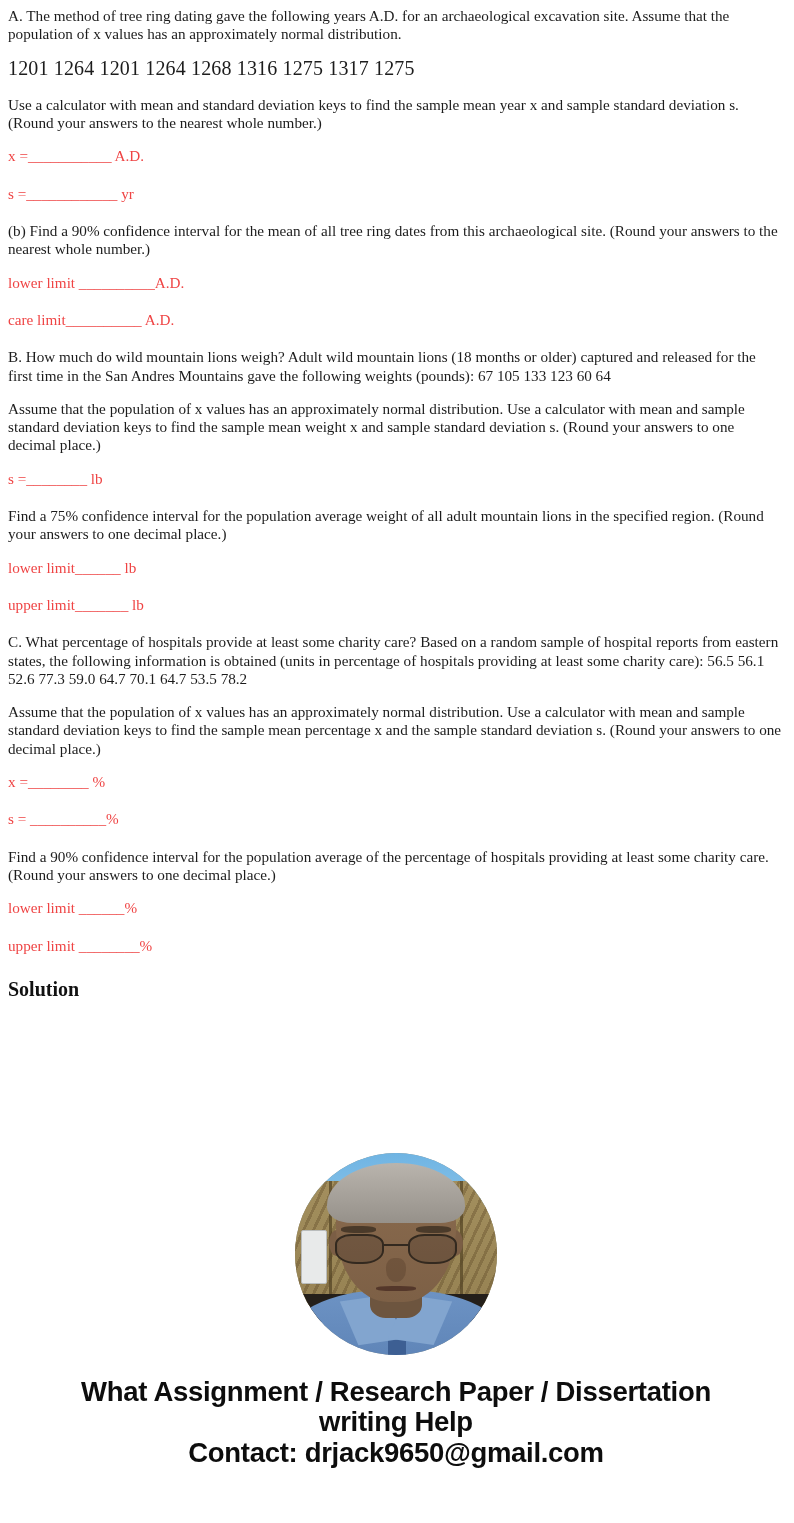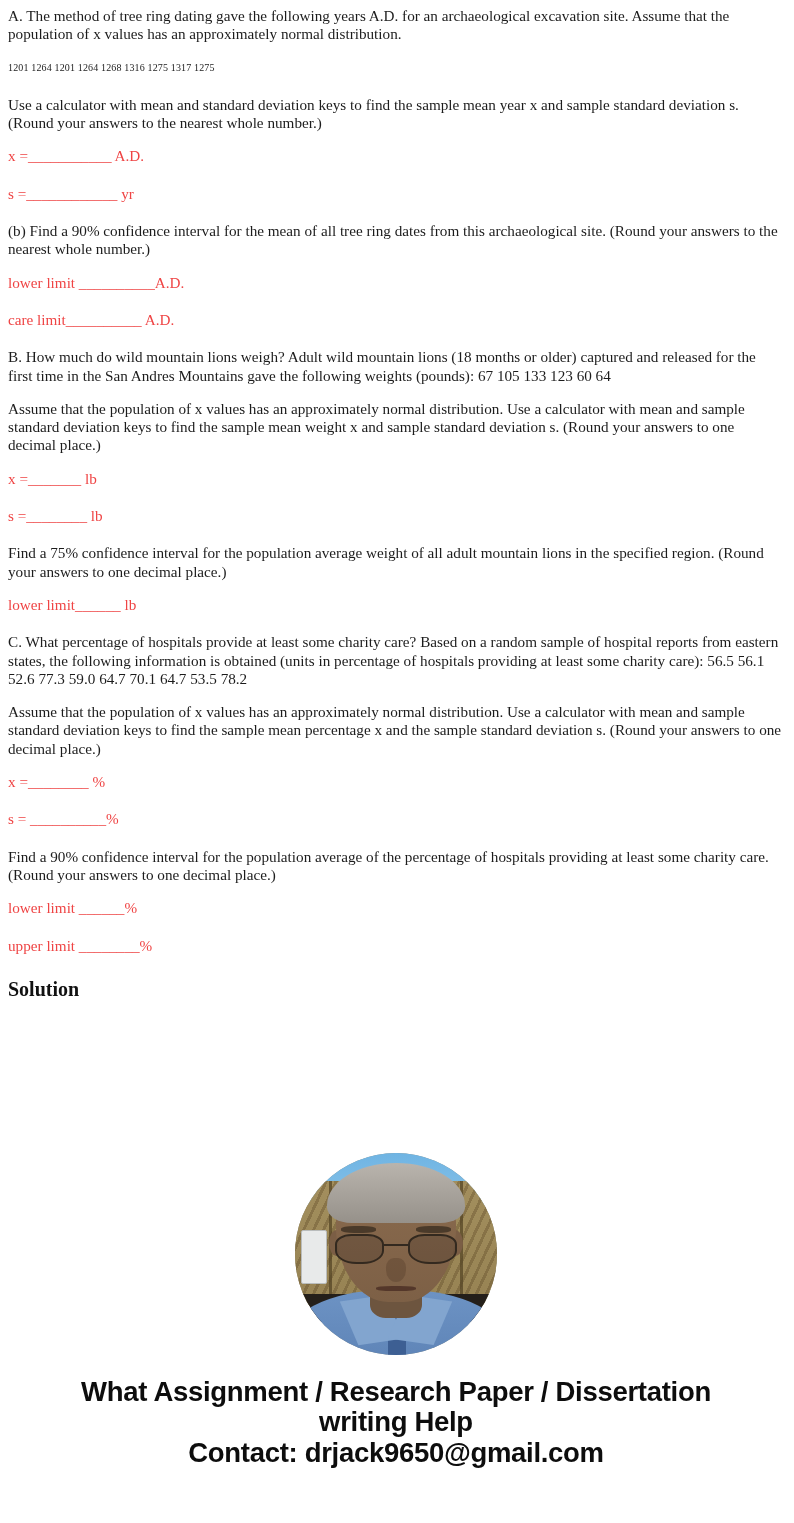"1201 1264 1201 1264 1268" .data-row { font-size: 10px -> 20px }
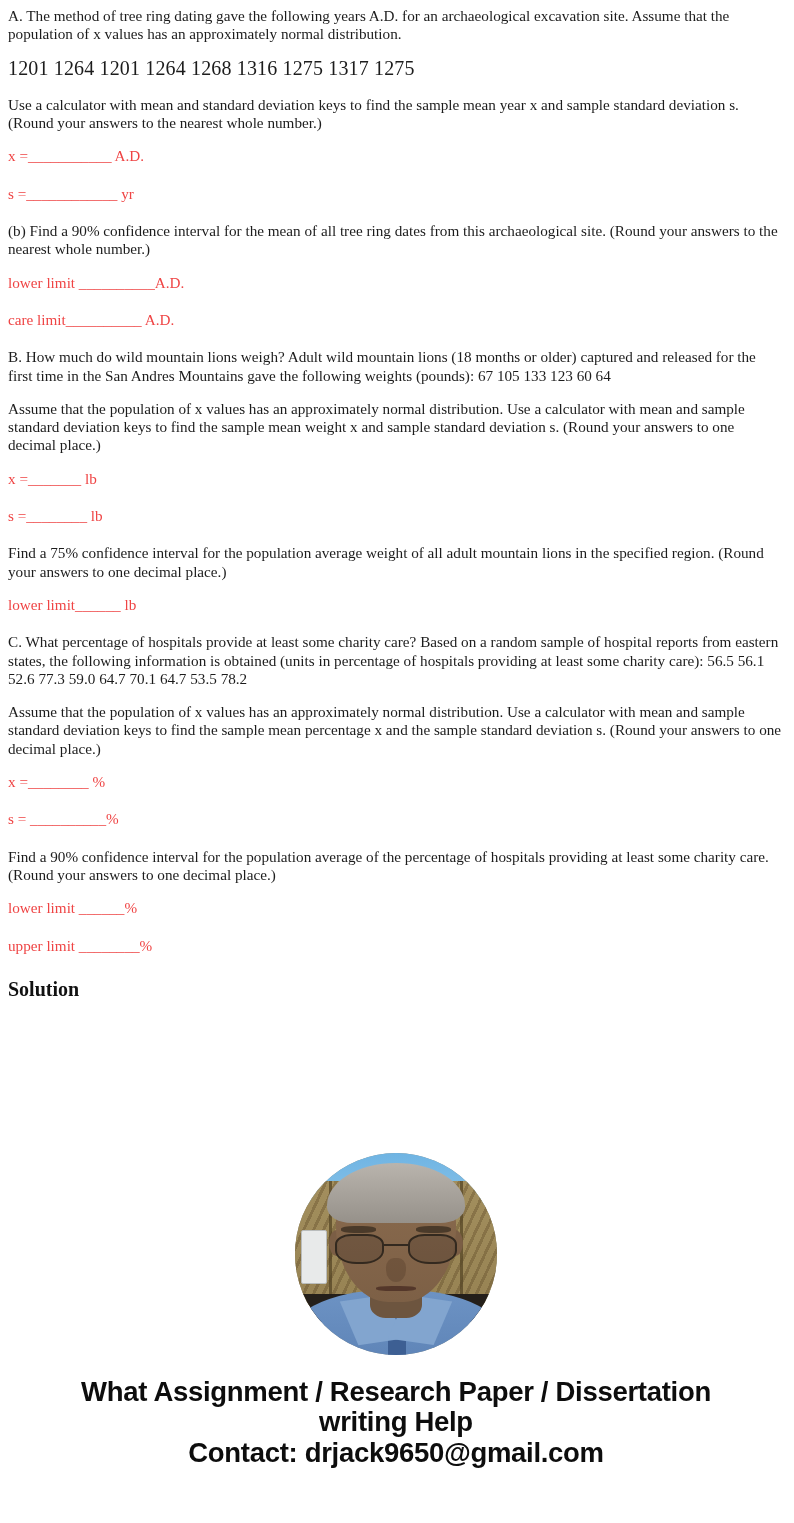"x =_______ lb" p.blank-line { html: <p>x =_______ lb</p> -> none }
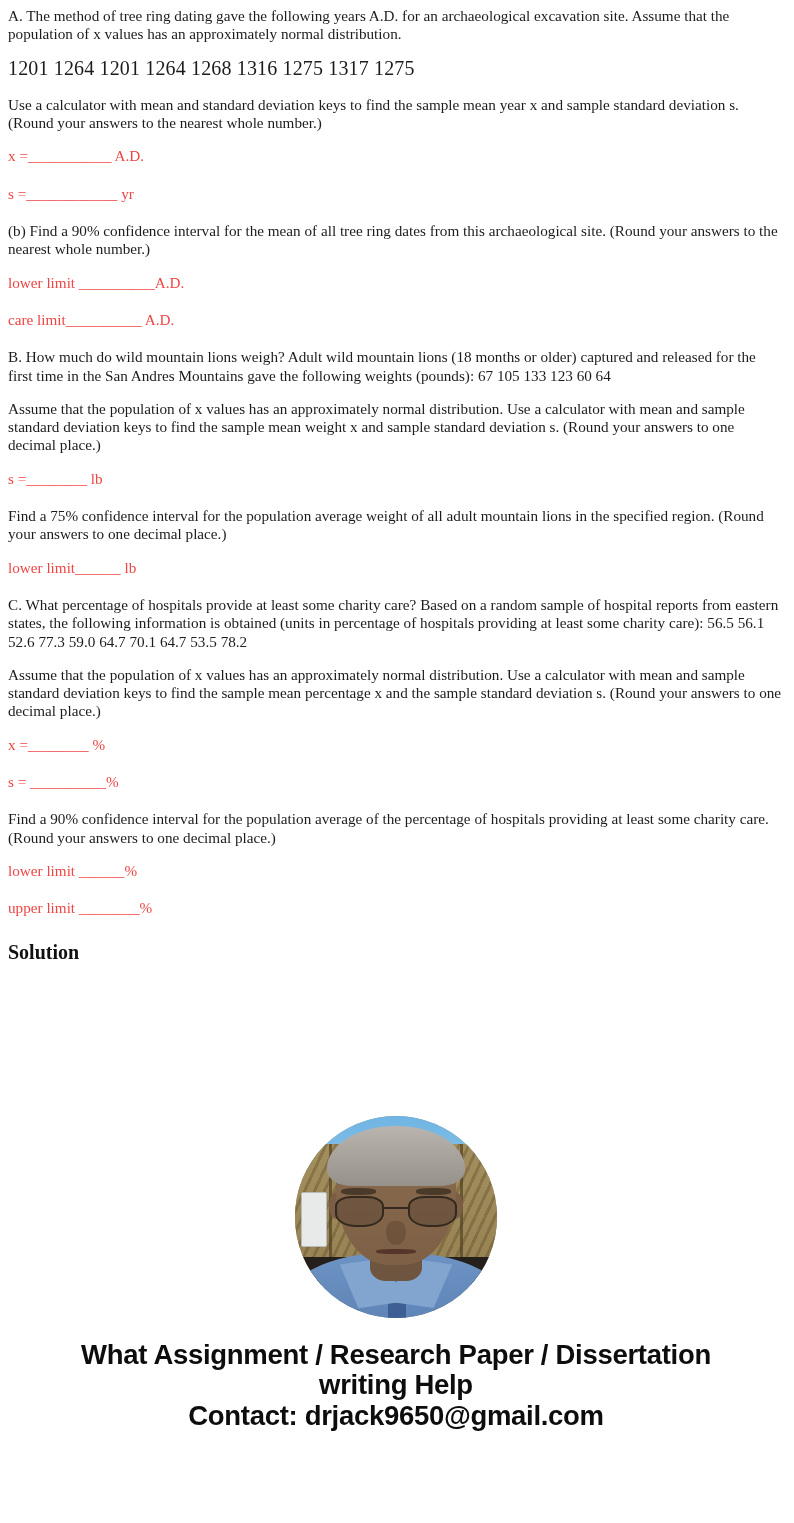"upper limit_______ lb" p.blank-line { html: none -> <p>upper limit_______ lb</p> }
